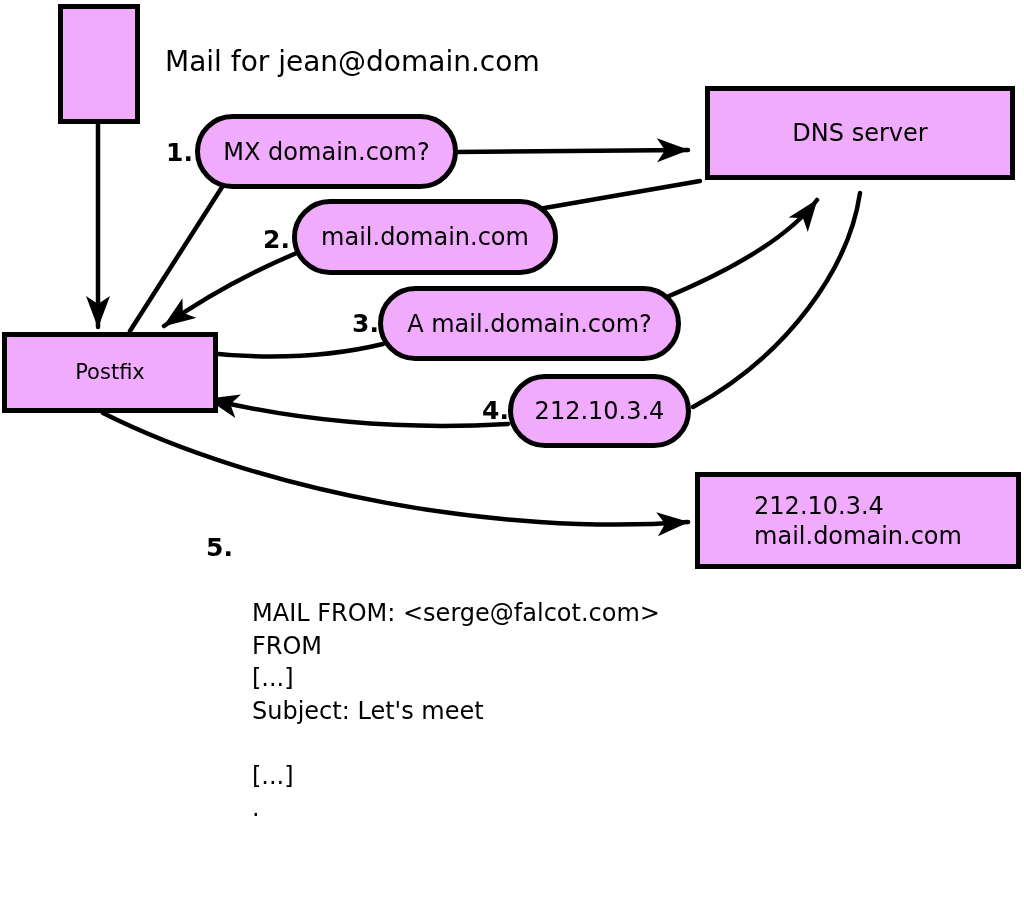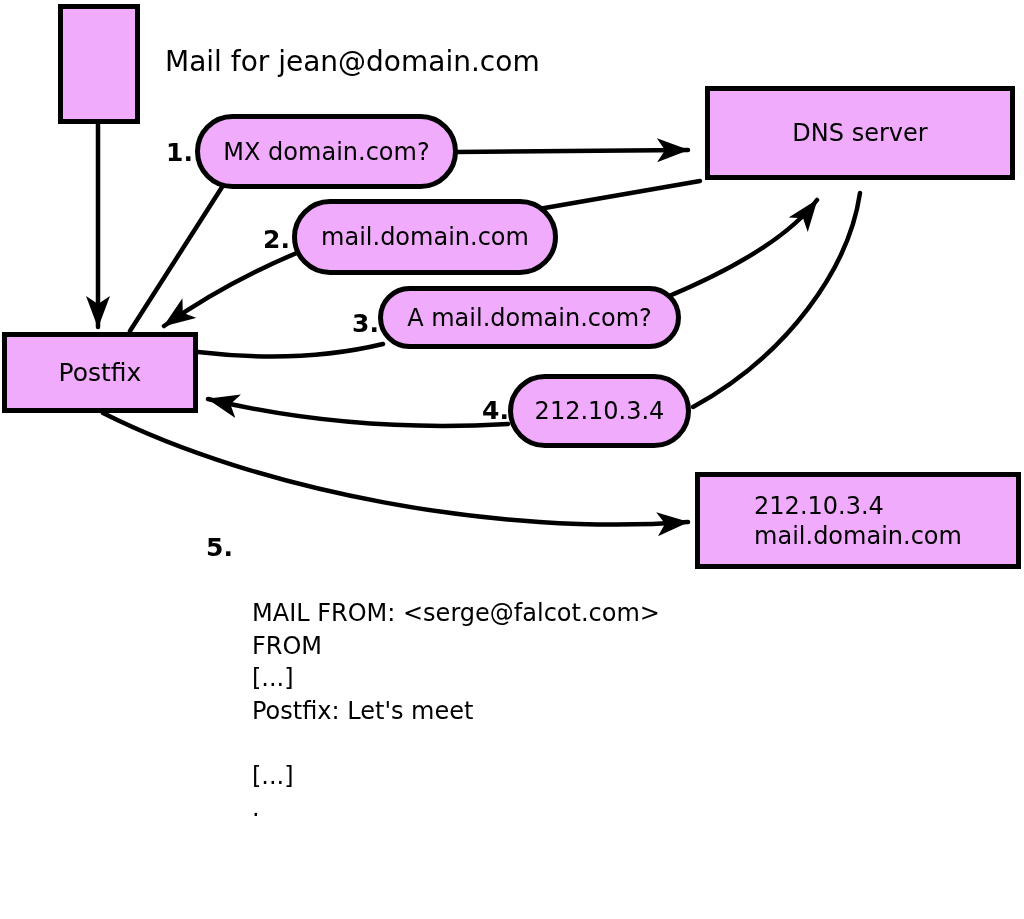"A mail.domain.com?" #pill-3 { height: 63px -> 75px }
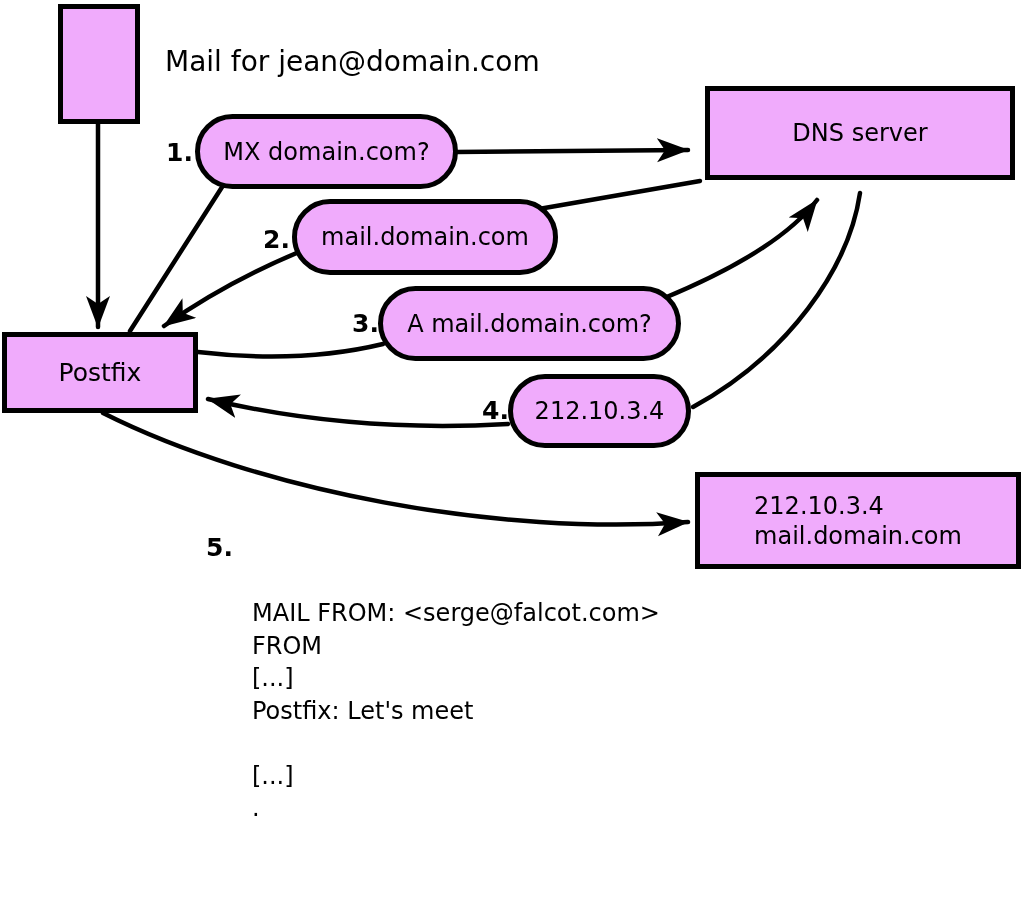"Postfix" #postfix { font-size: 25px -> 21px; width: 196px -> 216px }
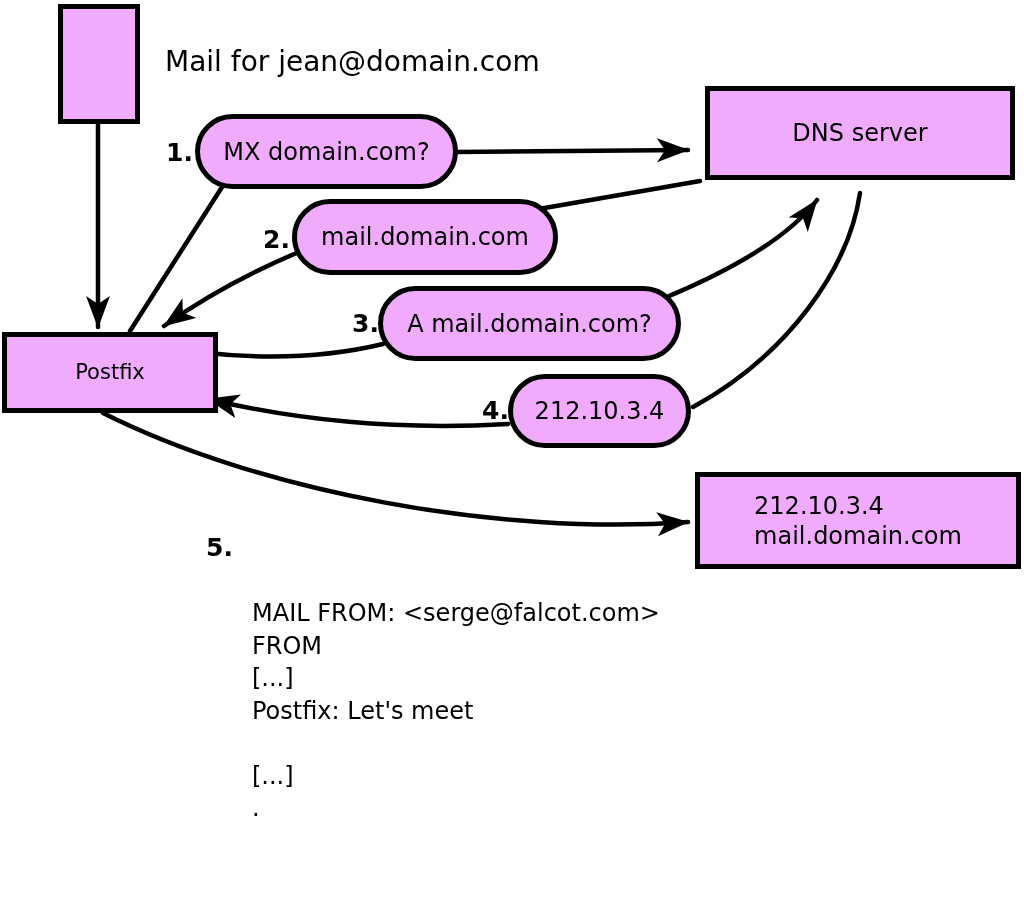"Postfix: Let's meet" div.smtp-line { text: Postfix -> Subject }
